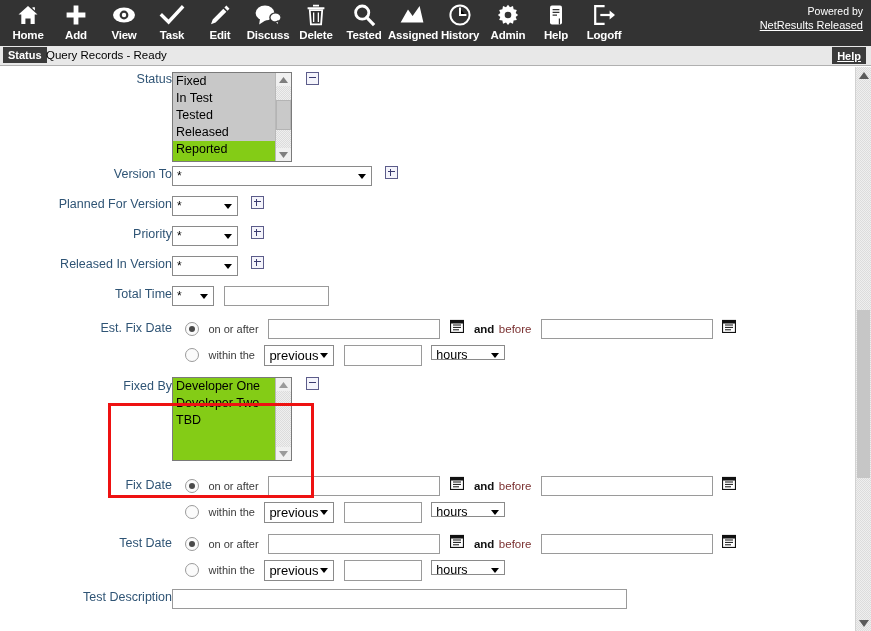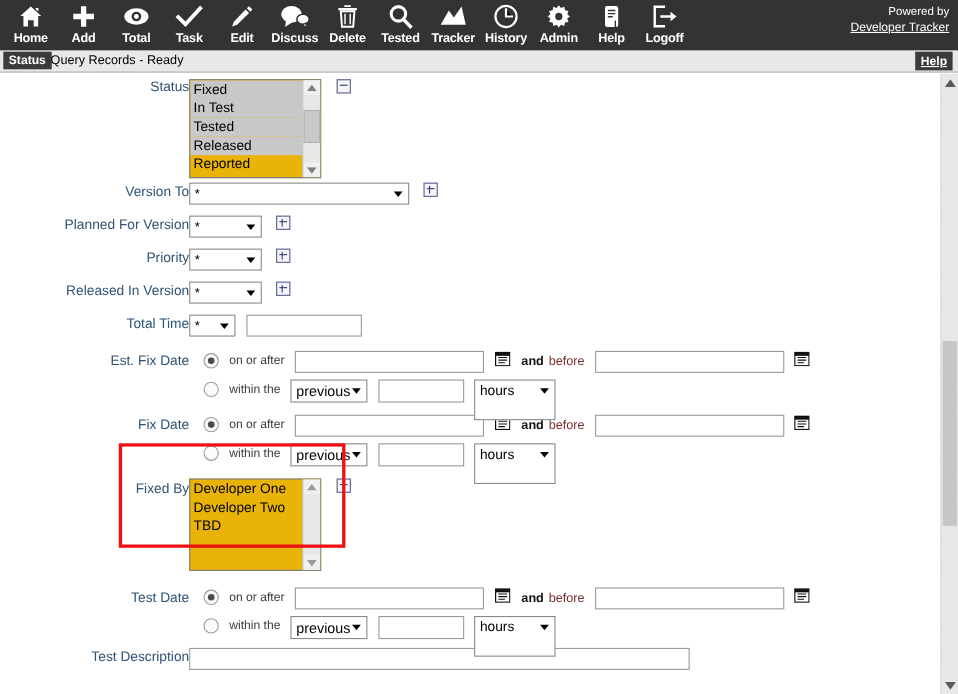"Developer Tracker" a { text: Developer Tracker -> NetResults Released }
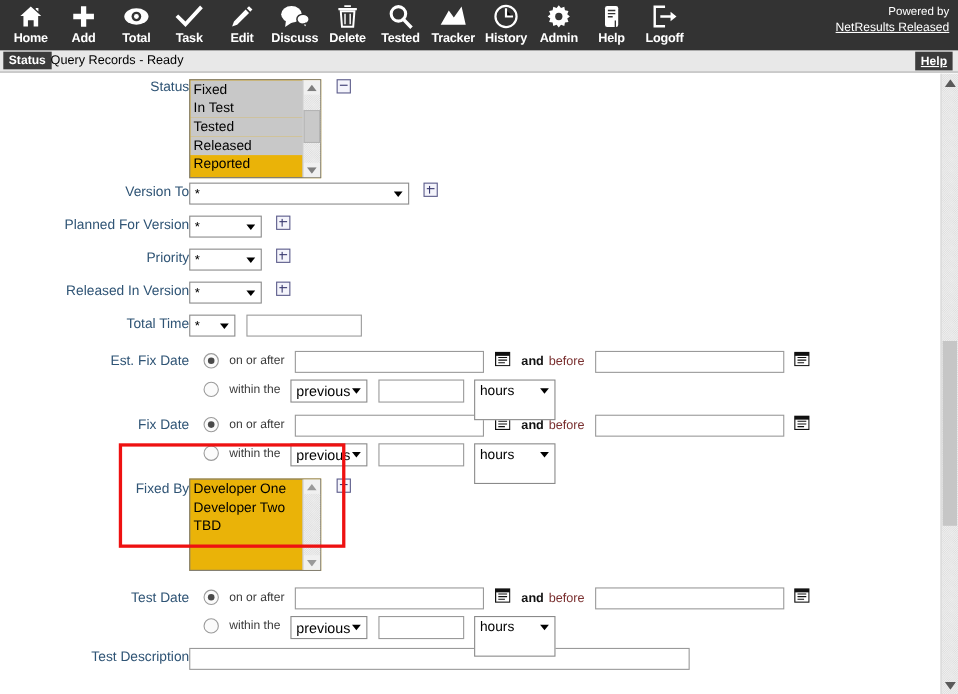"Total" div.tb-lbl { text: Total -> View }
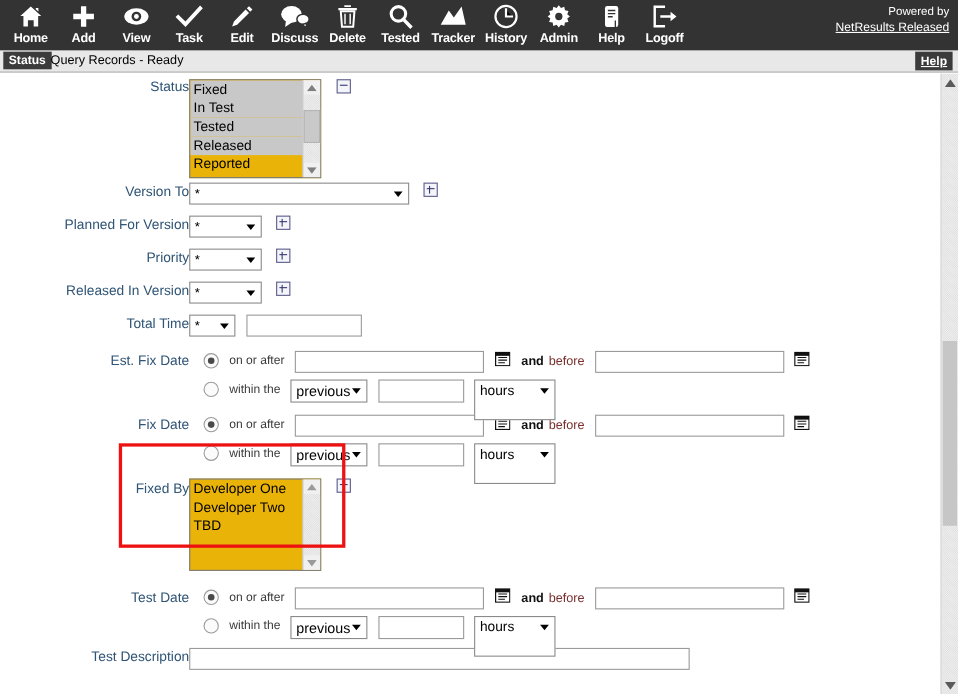"Tracker" div.tb-lbl { text: Tracker -> Assigned }
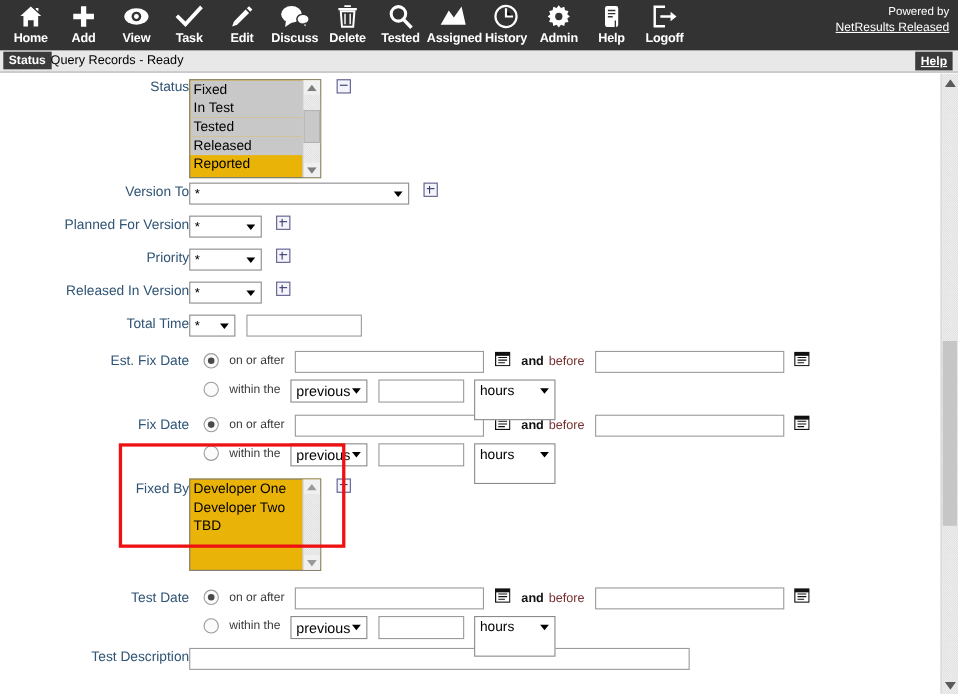"Fixed" .listbox { background: #eab308 -> #84cc16 }
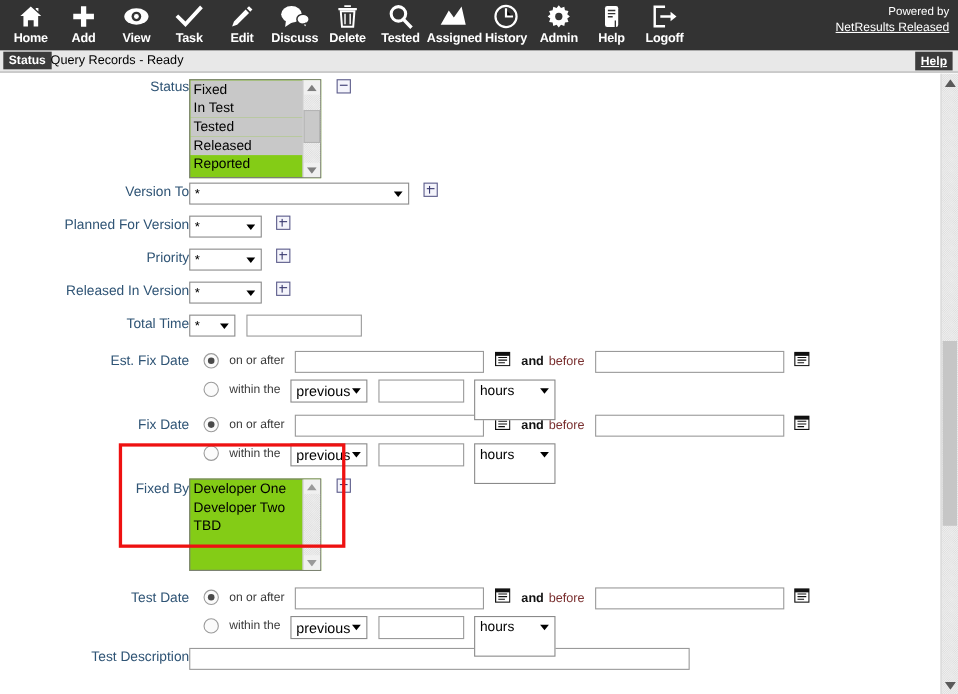"hours" .sel-hours { height: 37px -> 15px }
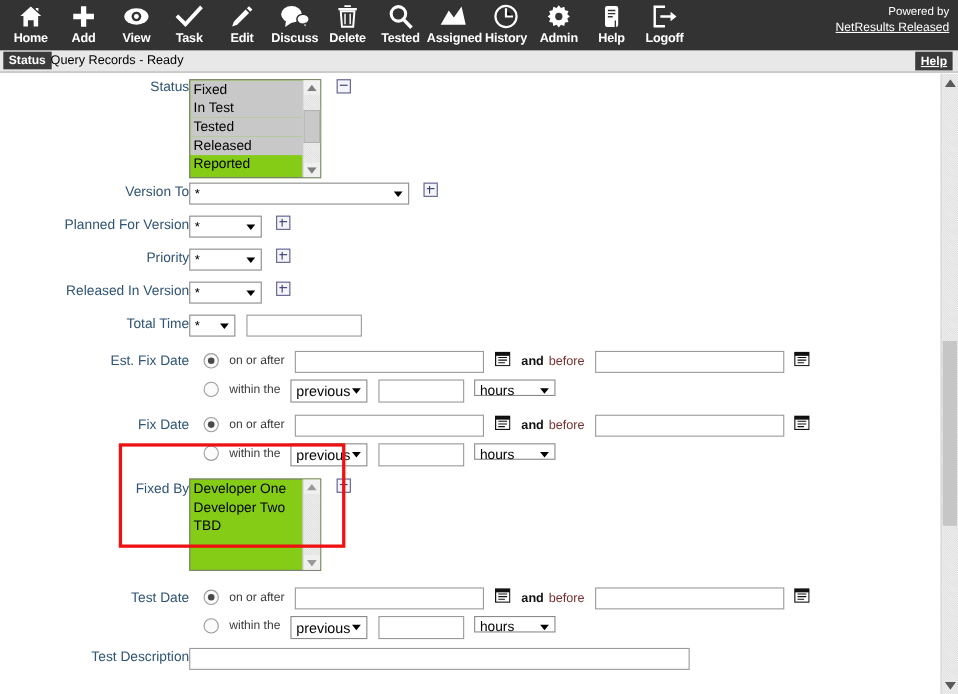"Fix Date" tr { order: before "Fixed By" -> after "Fixed By" }
